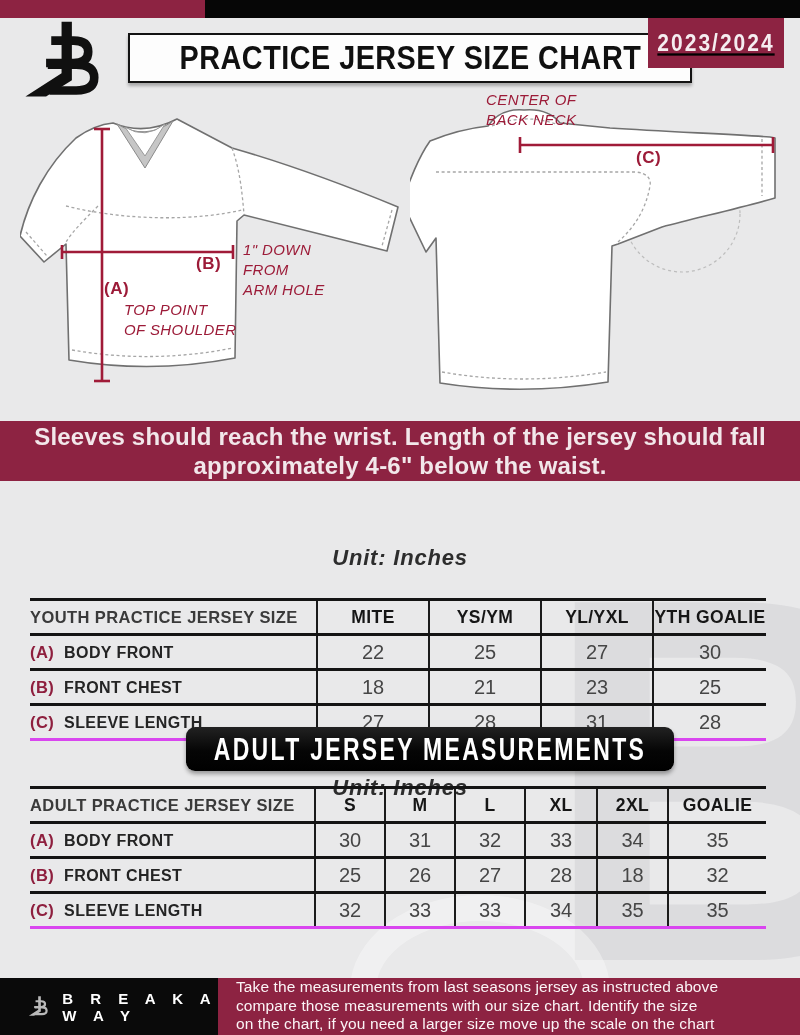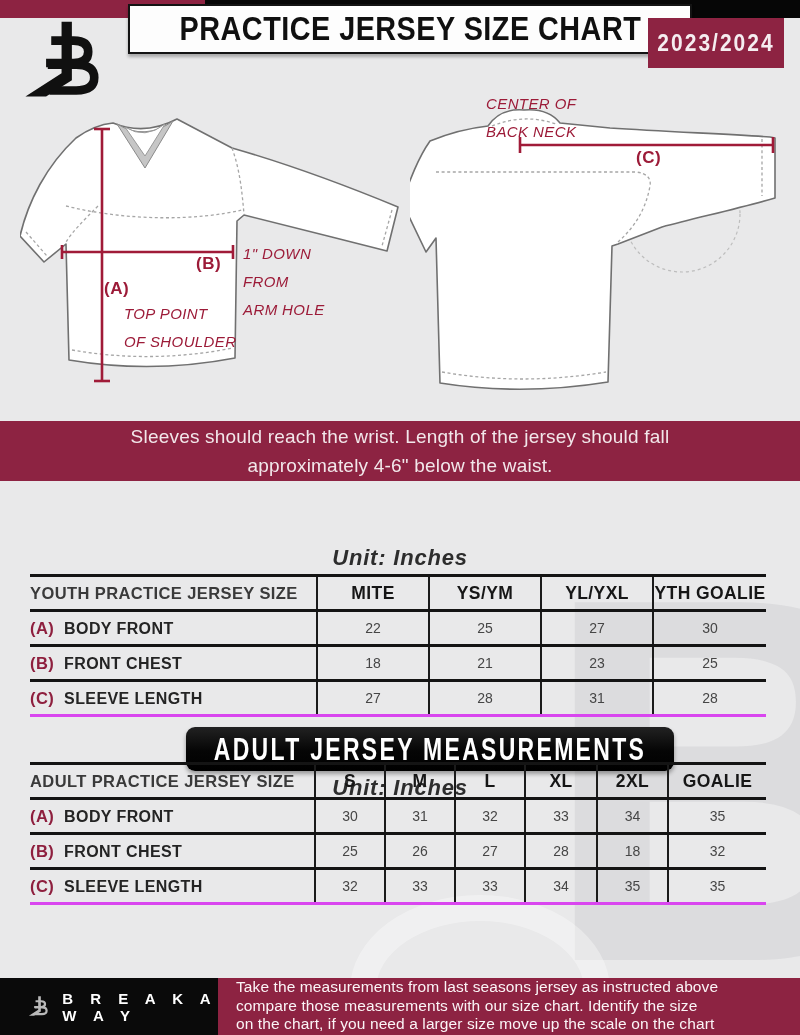"PRACTICE JERSEY SIZE CHART" .title-bar { top: 4px -> 33px }
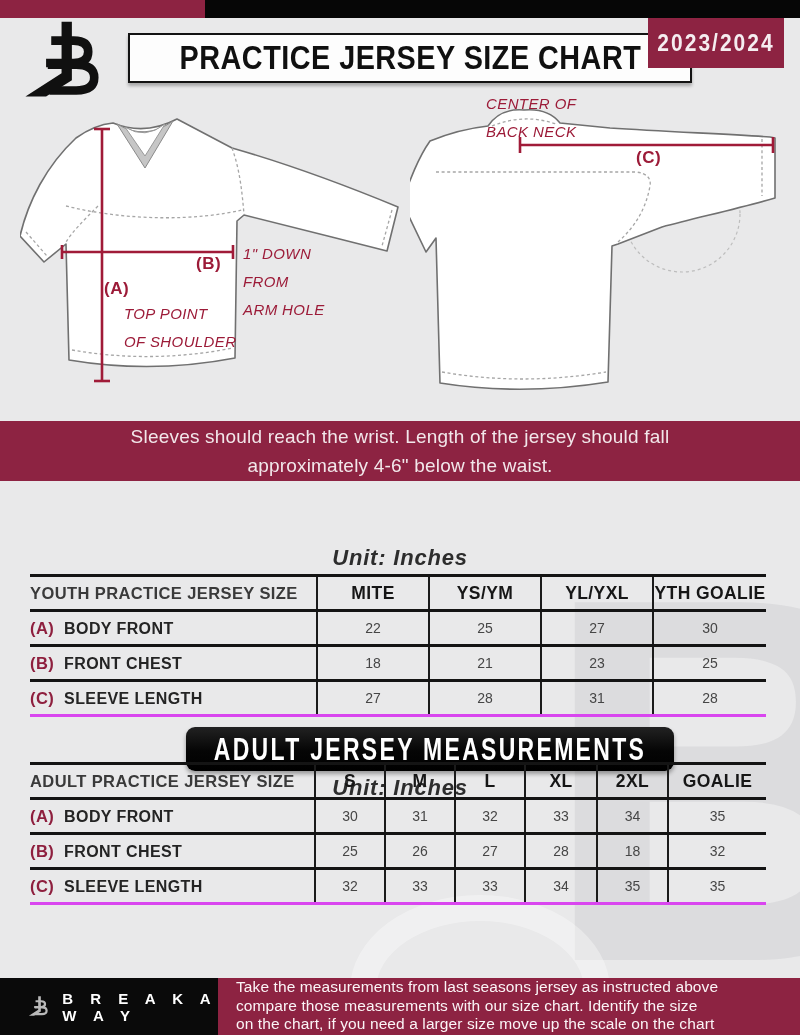"2023/2024" .year-box { text-decoration: none -> underline }
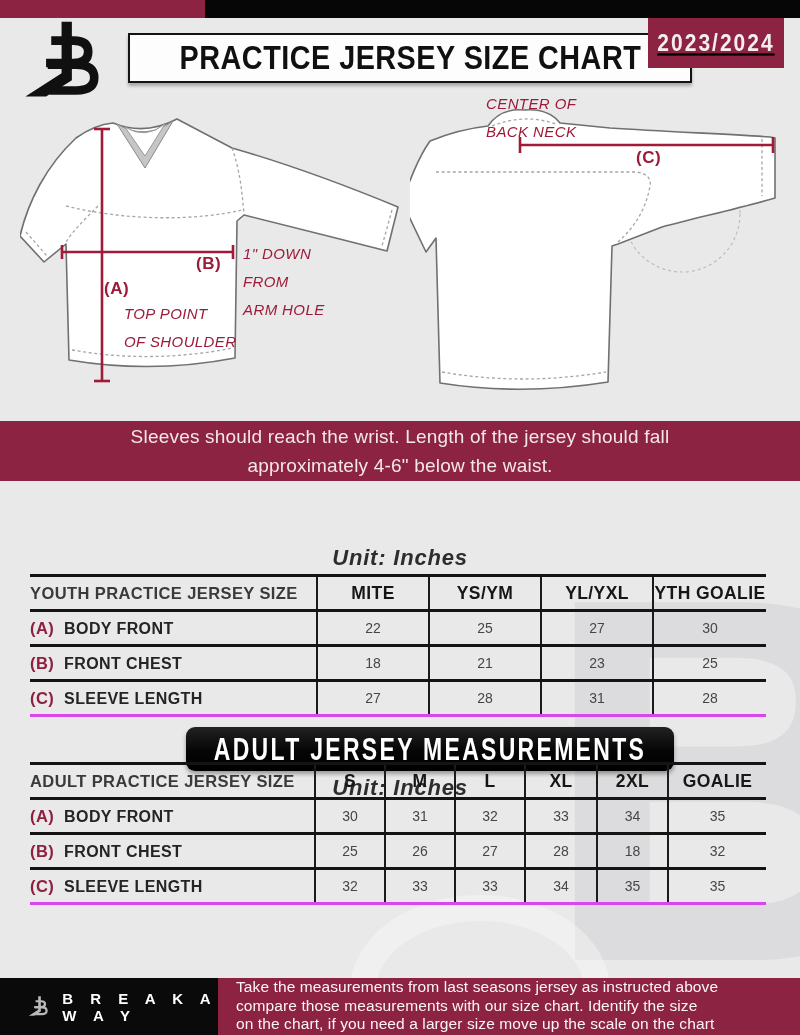"CENTER OF" .anno { line-height: 28px -> 20px }
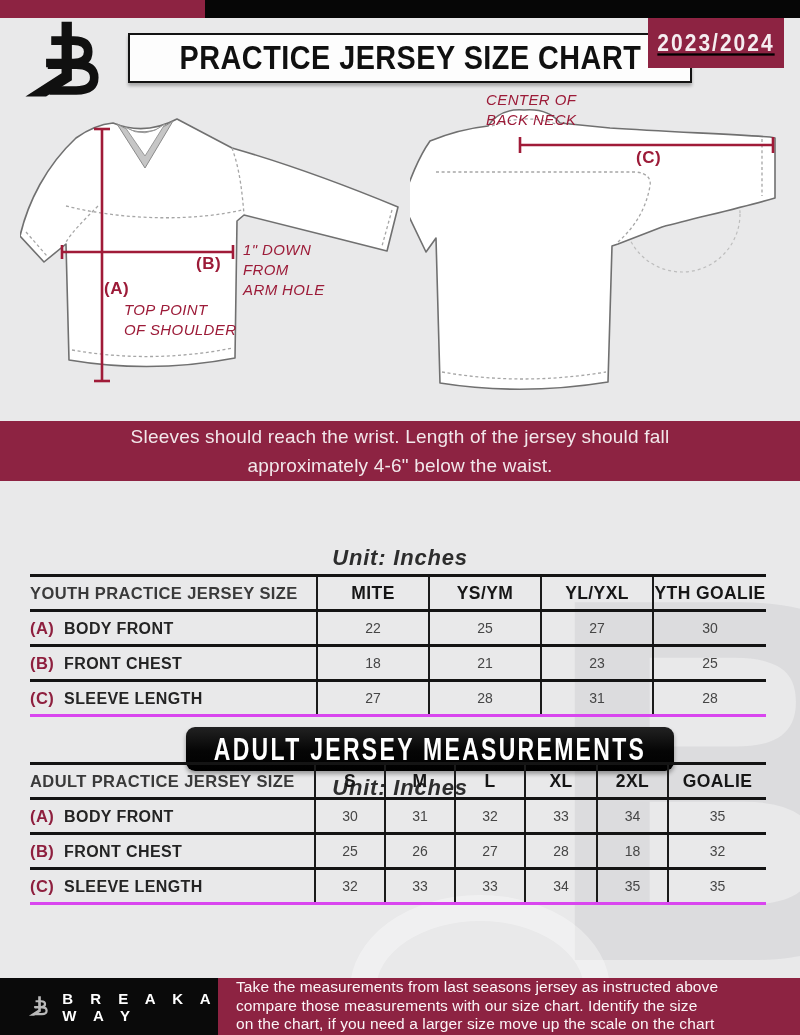"Sleeves should reach the wrist." .banner-text { font-size: 19px -> 24px; font-weight: none -> bold }
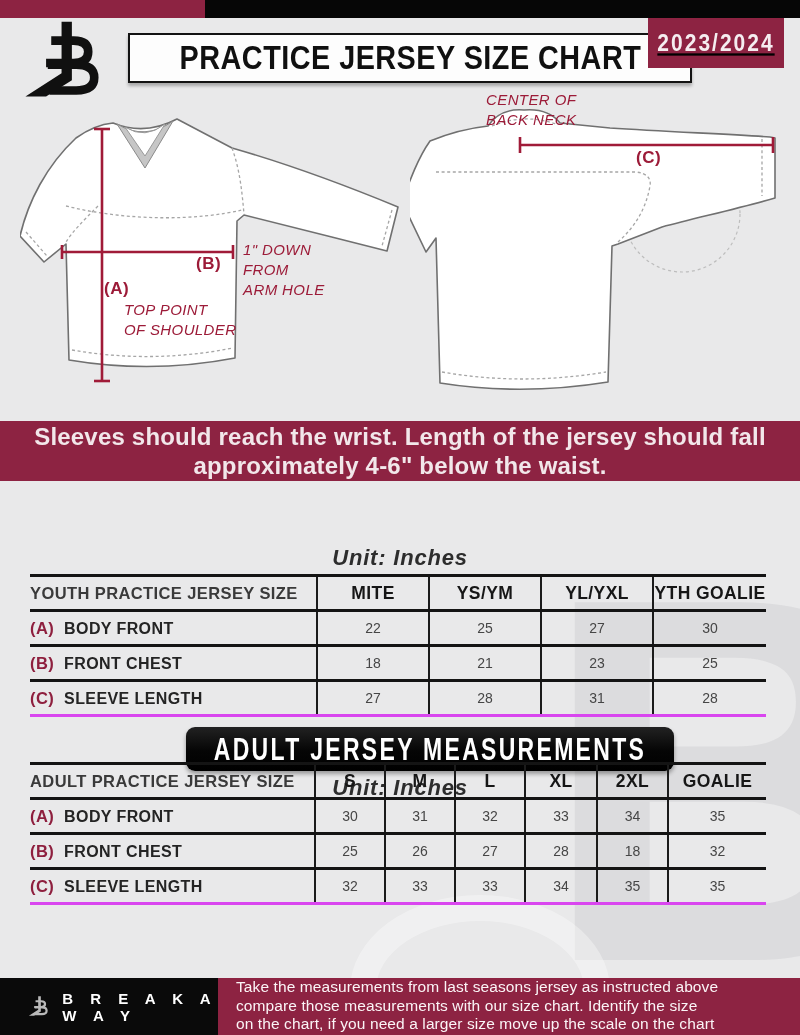"YOUTH PRACTICE JERSEY SIZE" table.size-table { margin-top: none -> 24px }
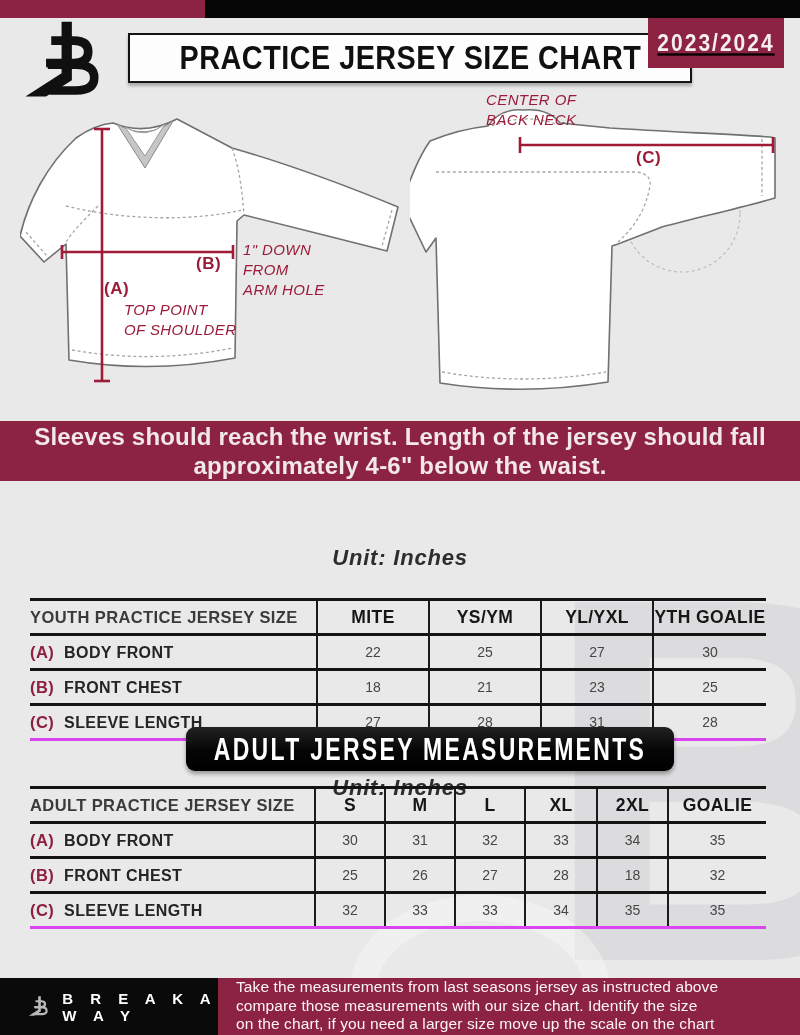"22" td.val { font-size: 14px -> 20px }
